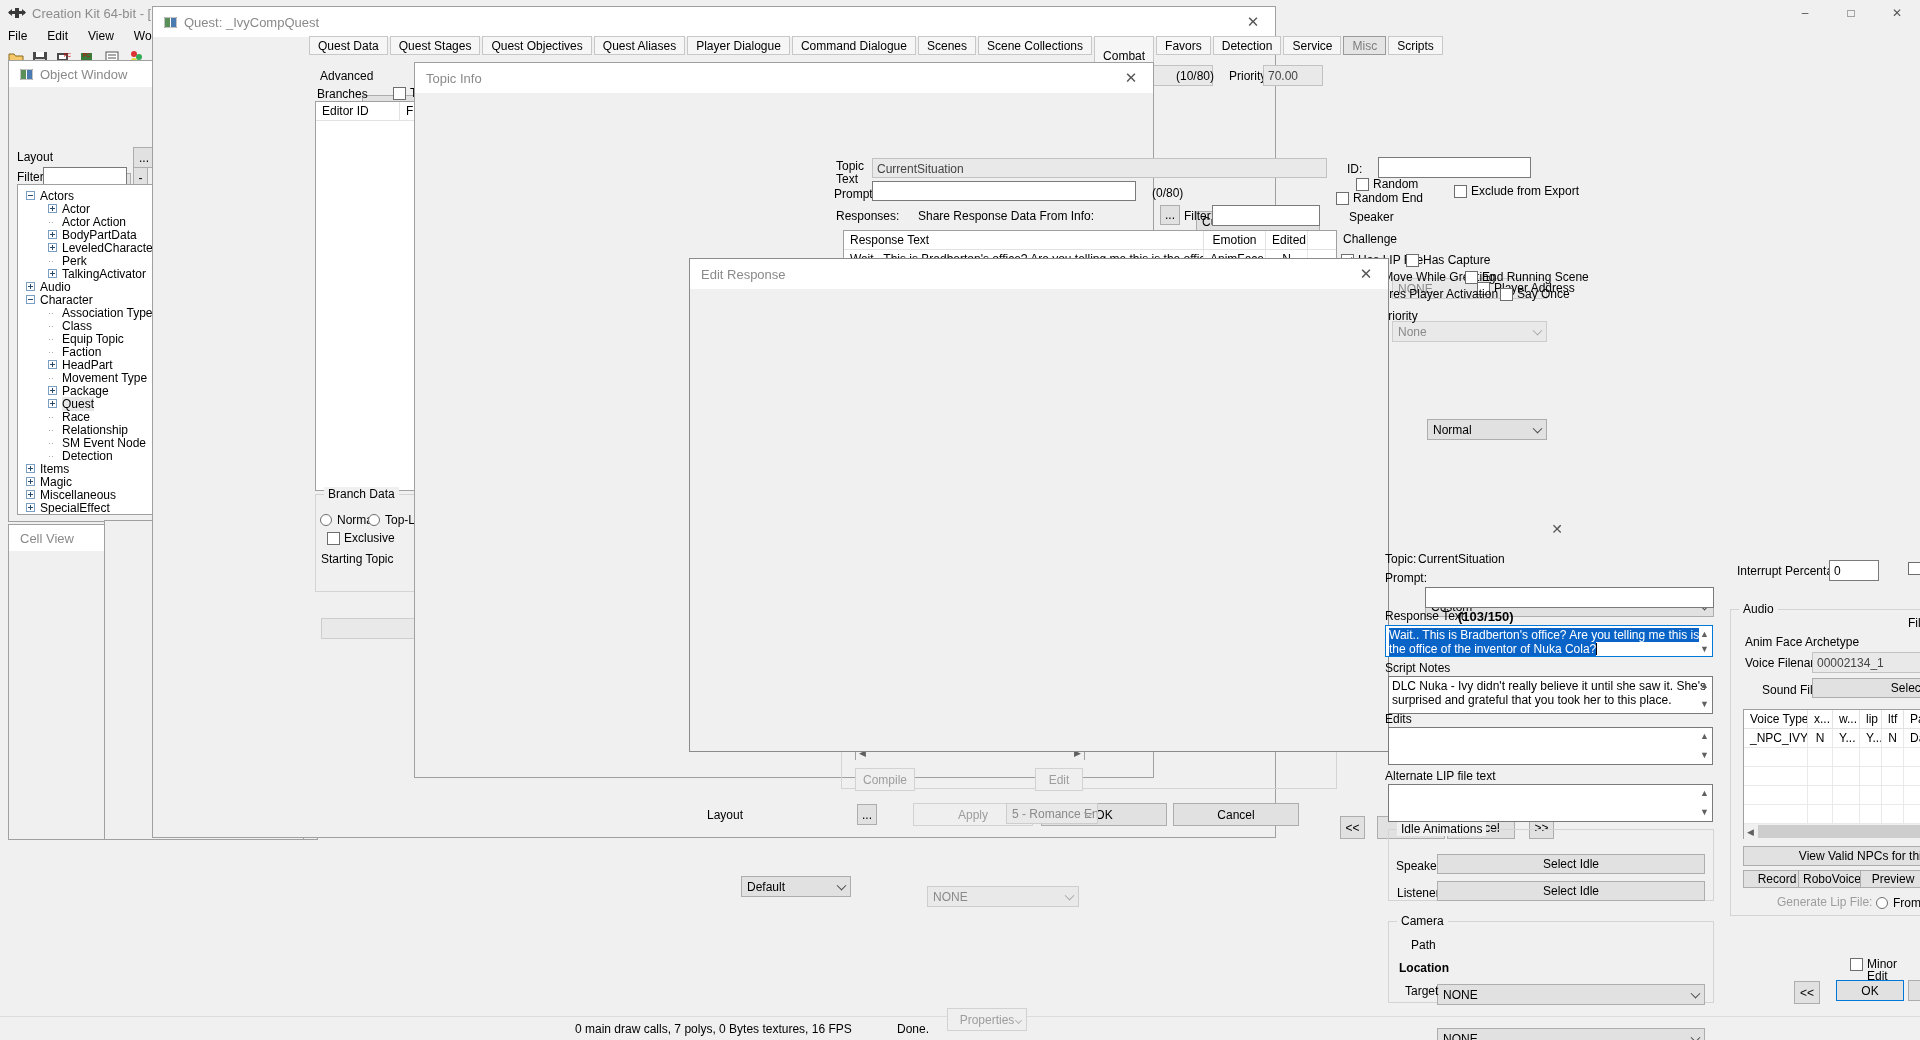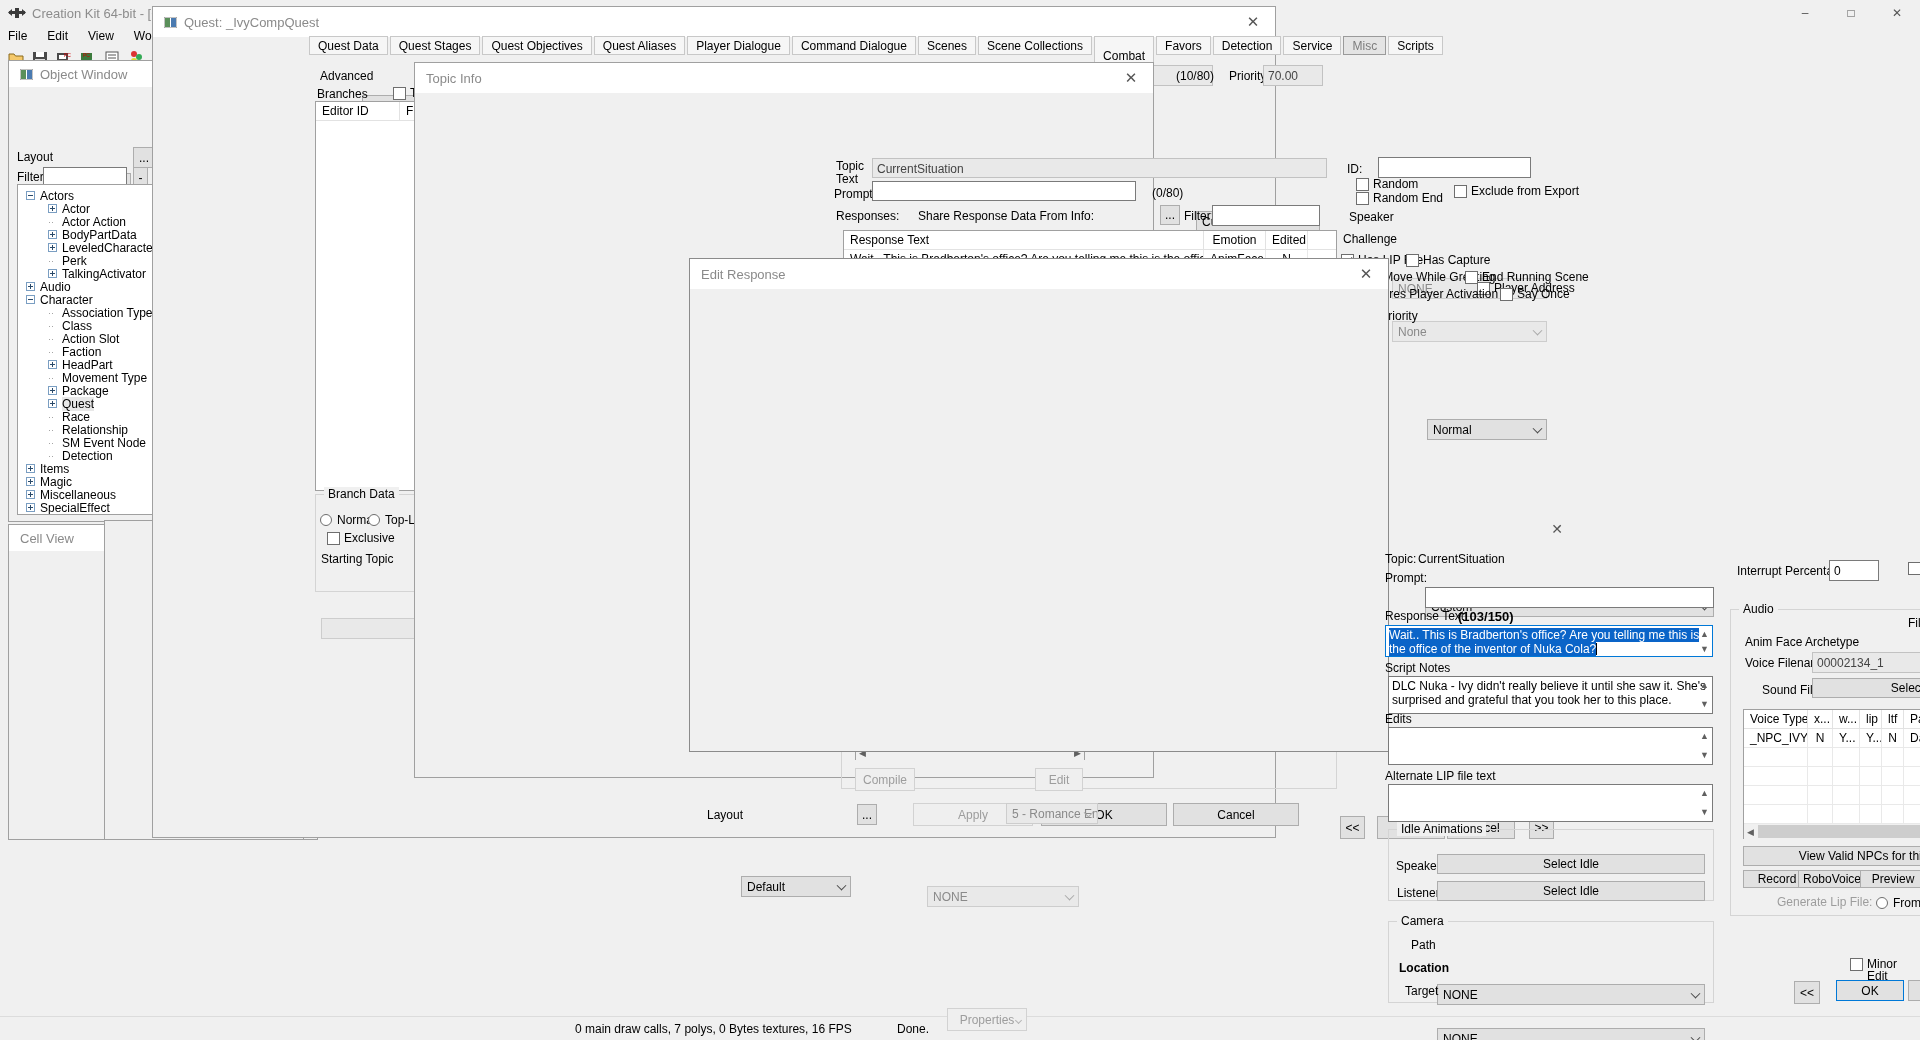"Random End" div.abs { left: 941px -> 921px }
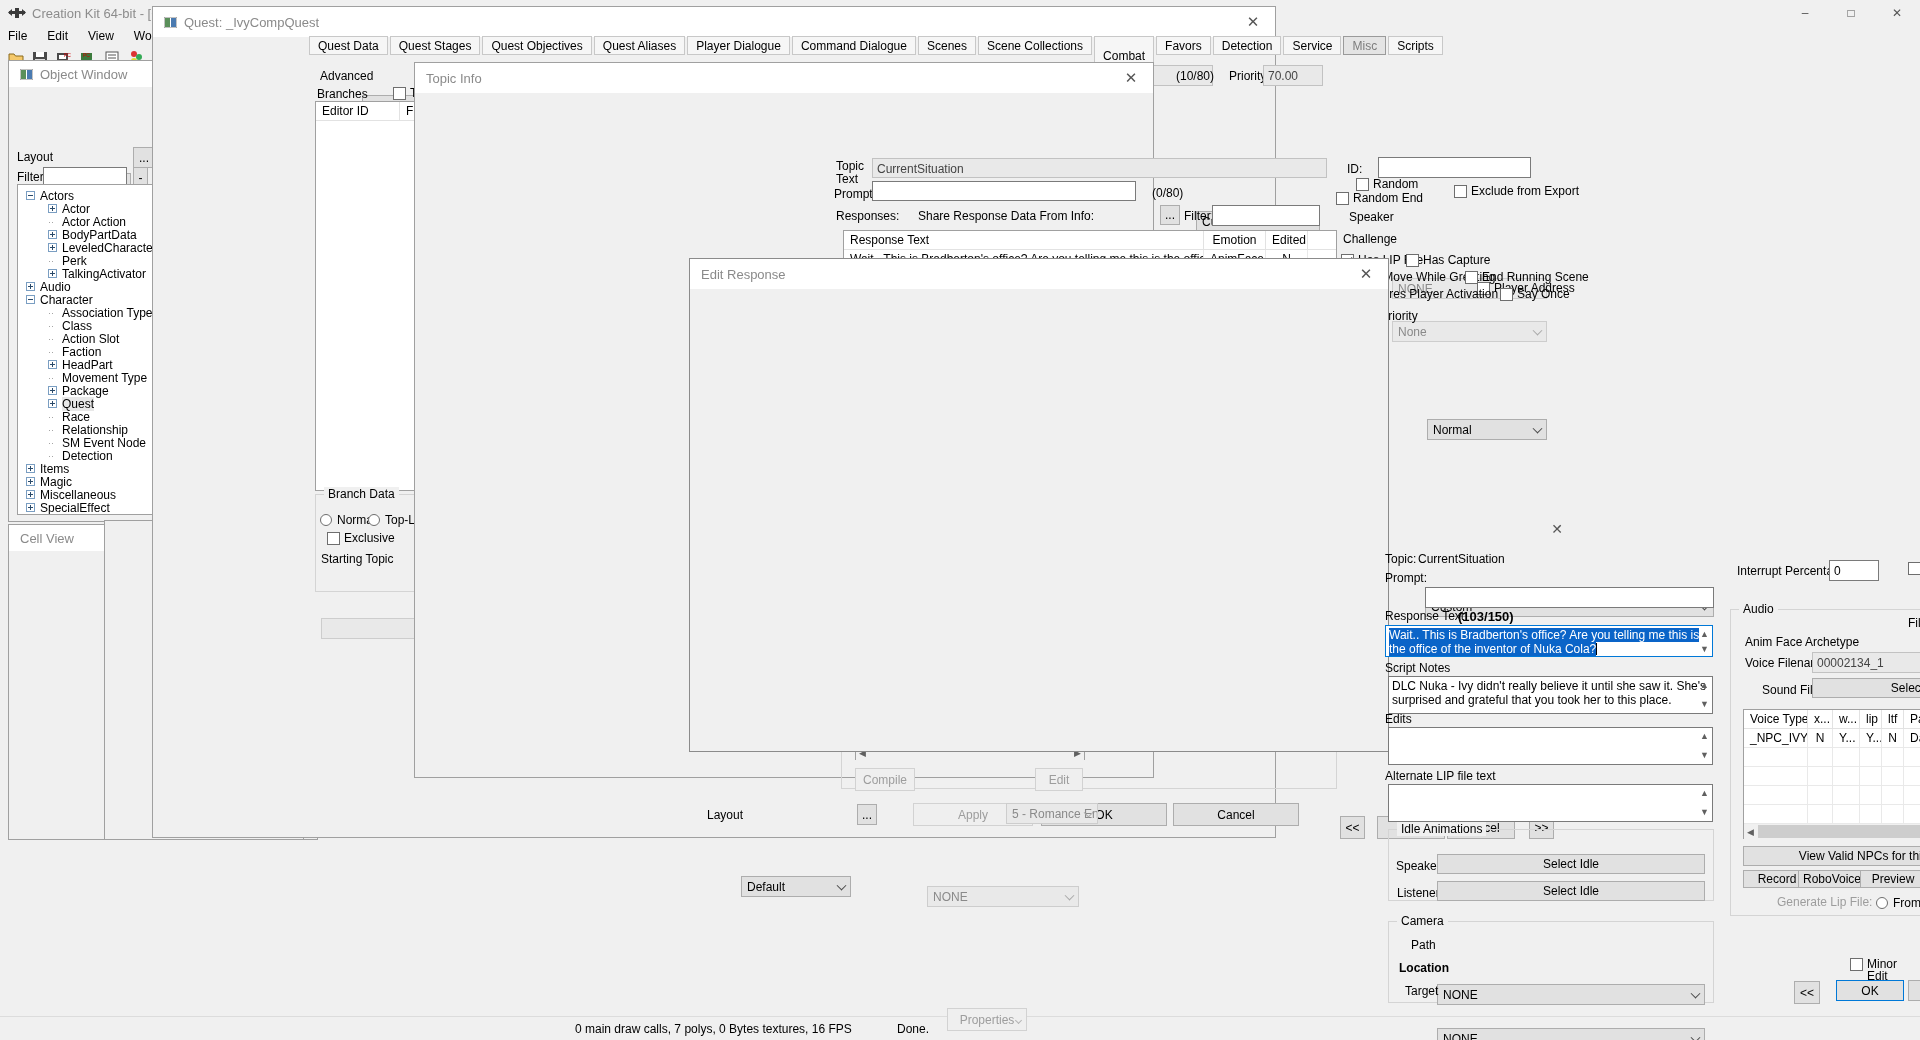"Action Slot" span { text: Action Slot -> Equip Topic }
